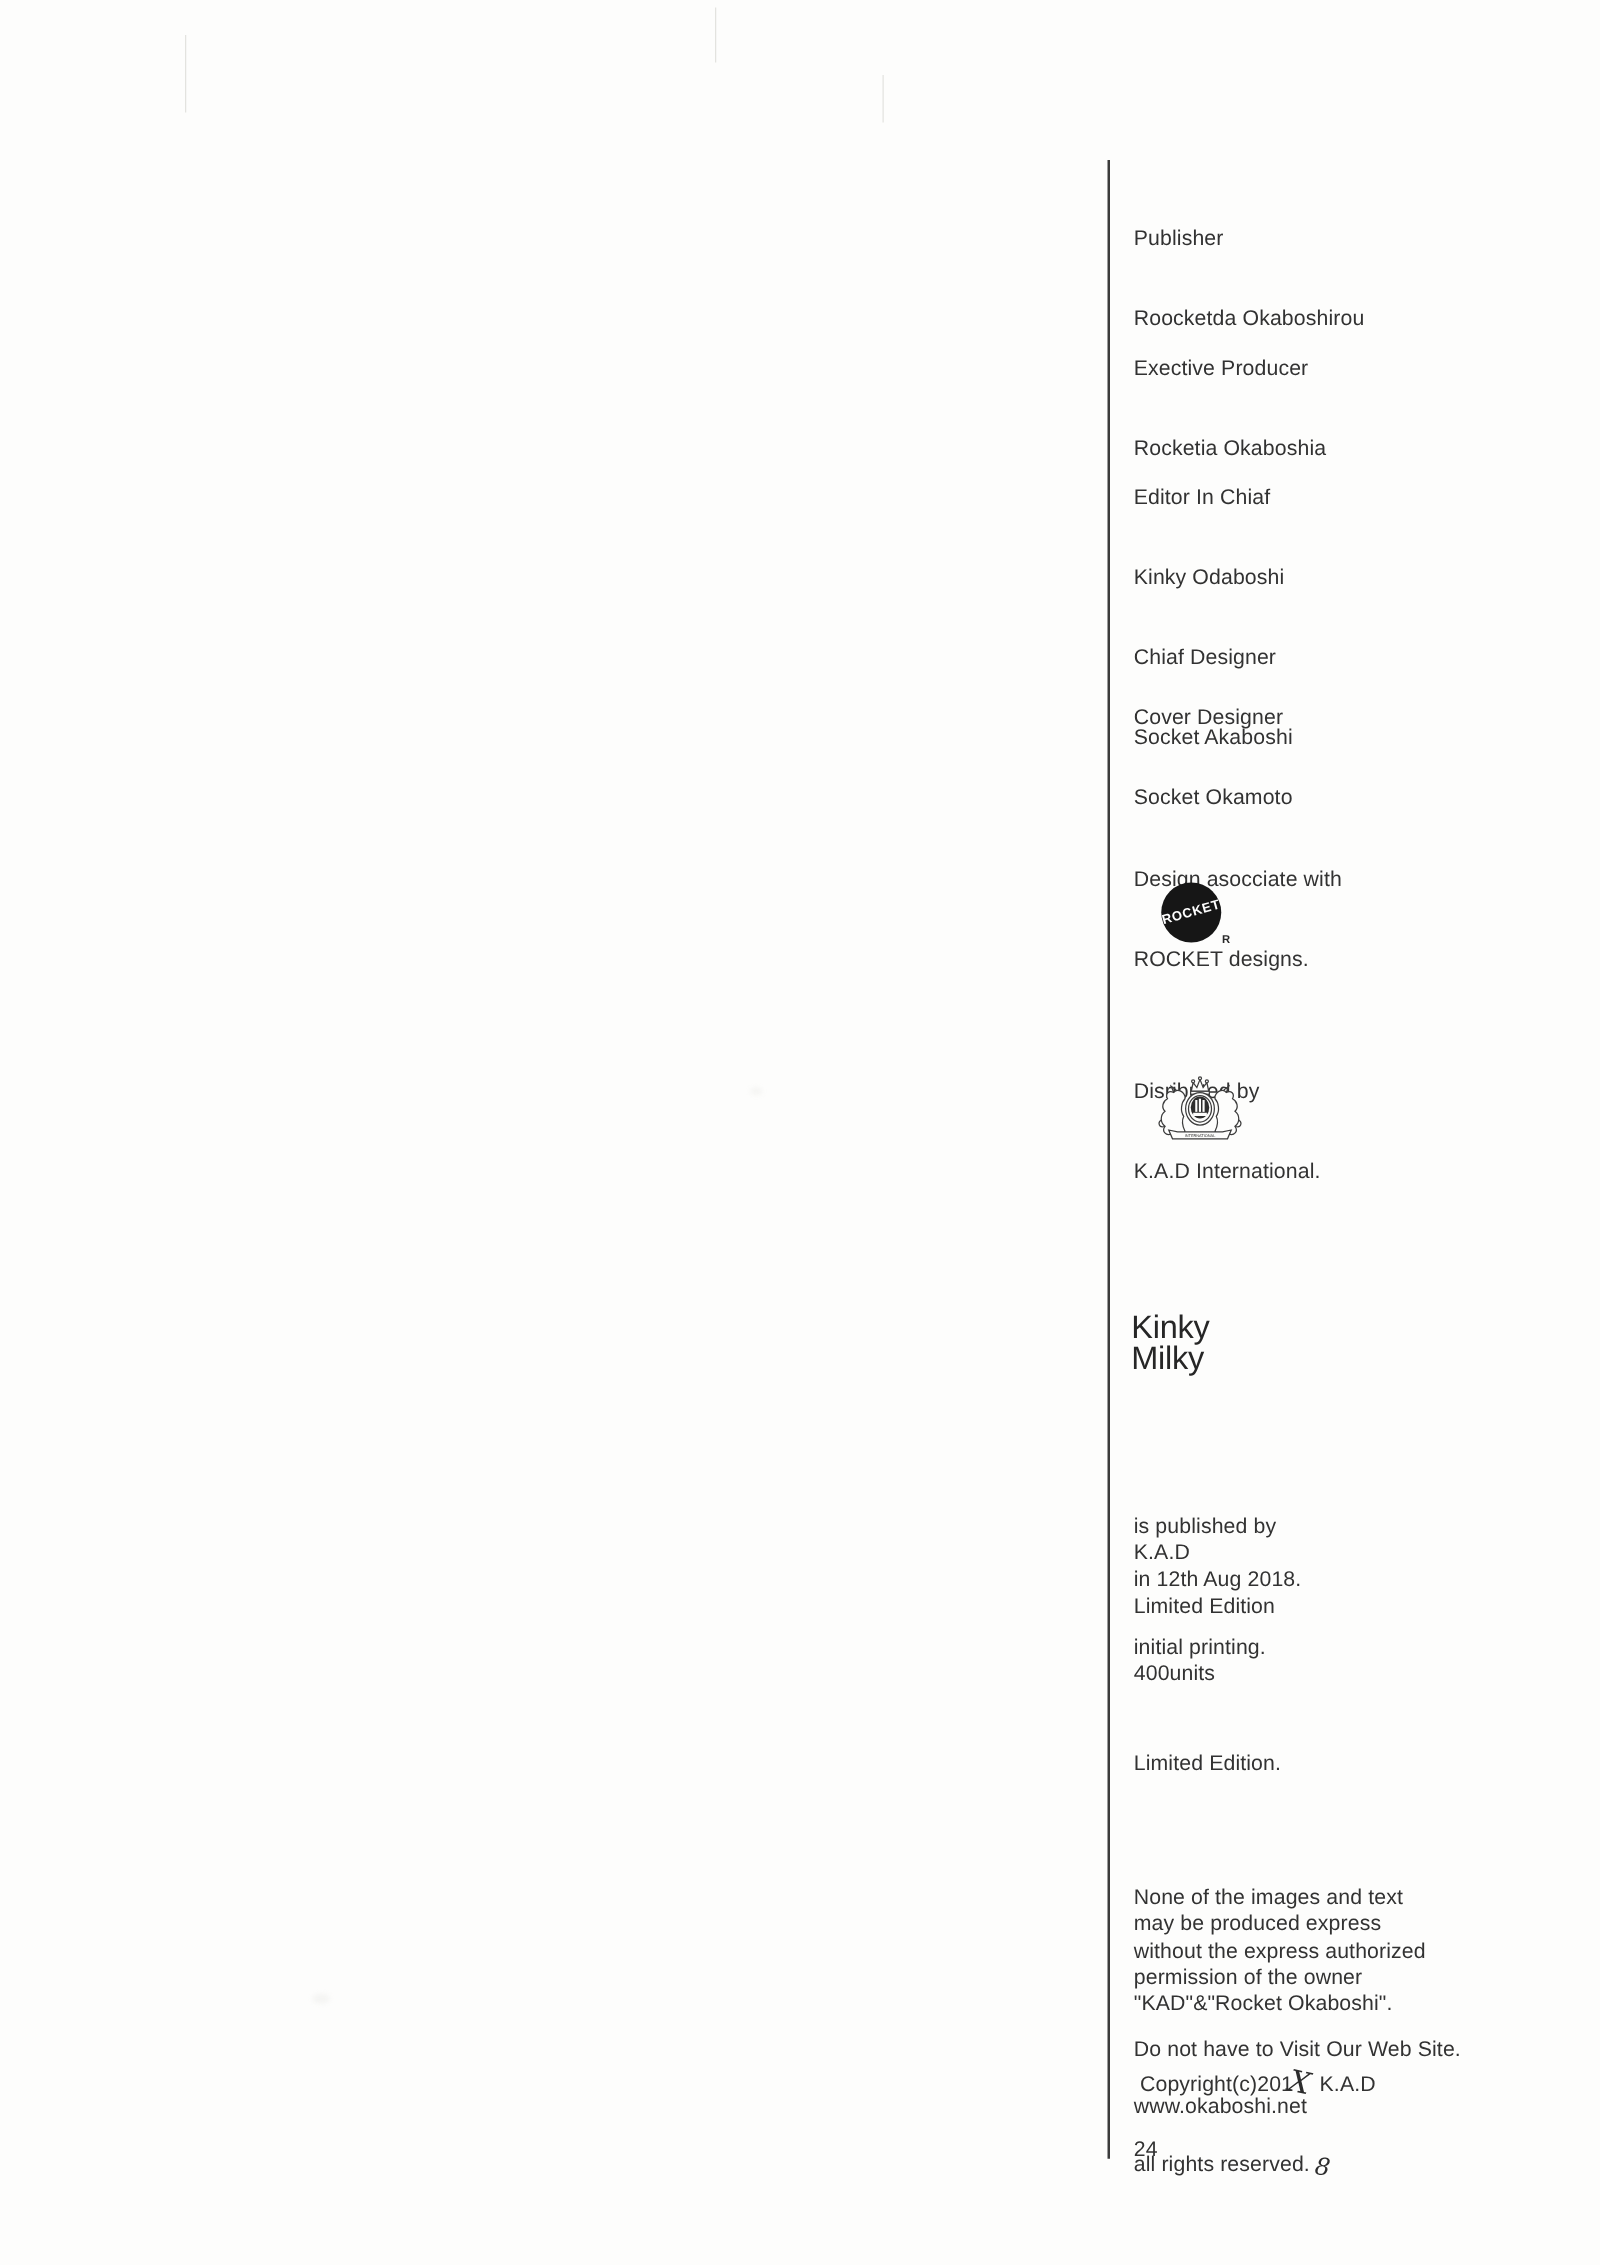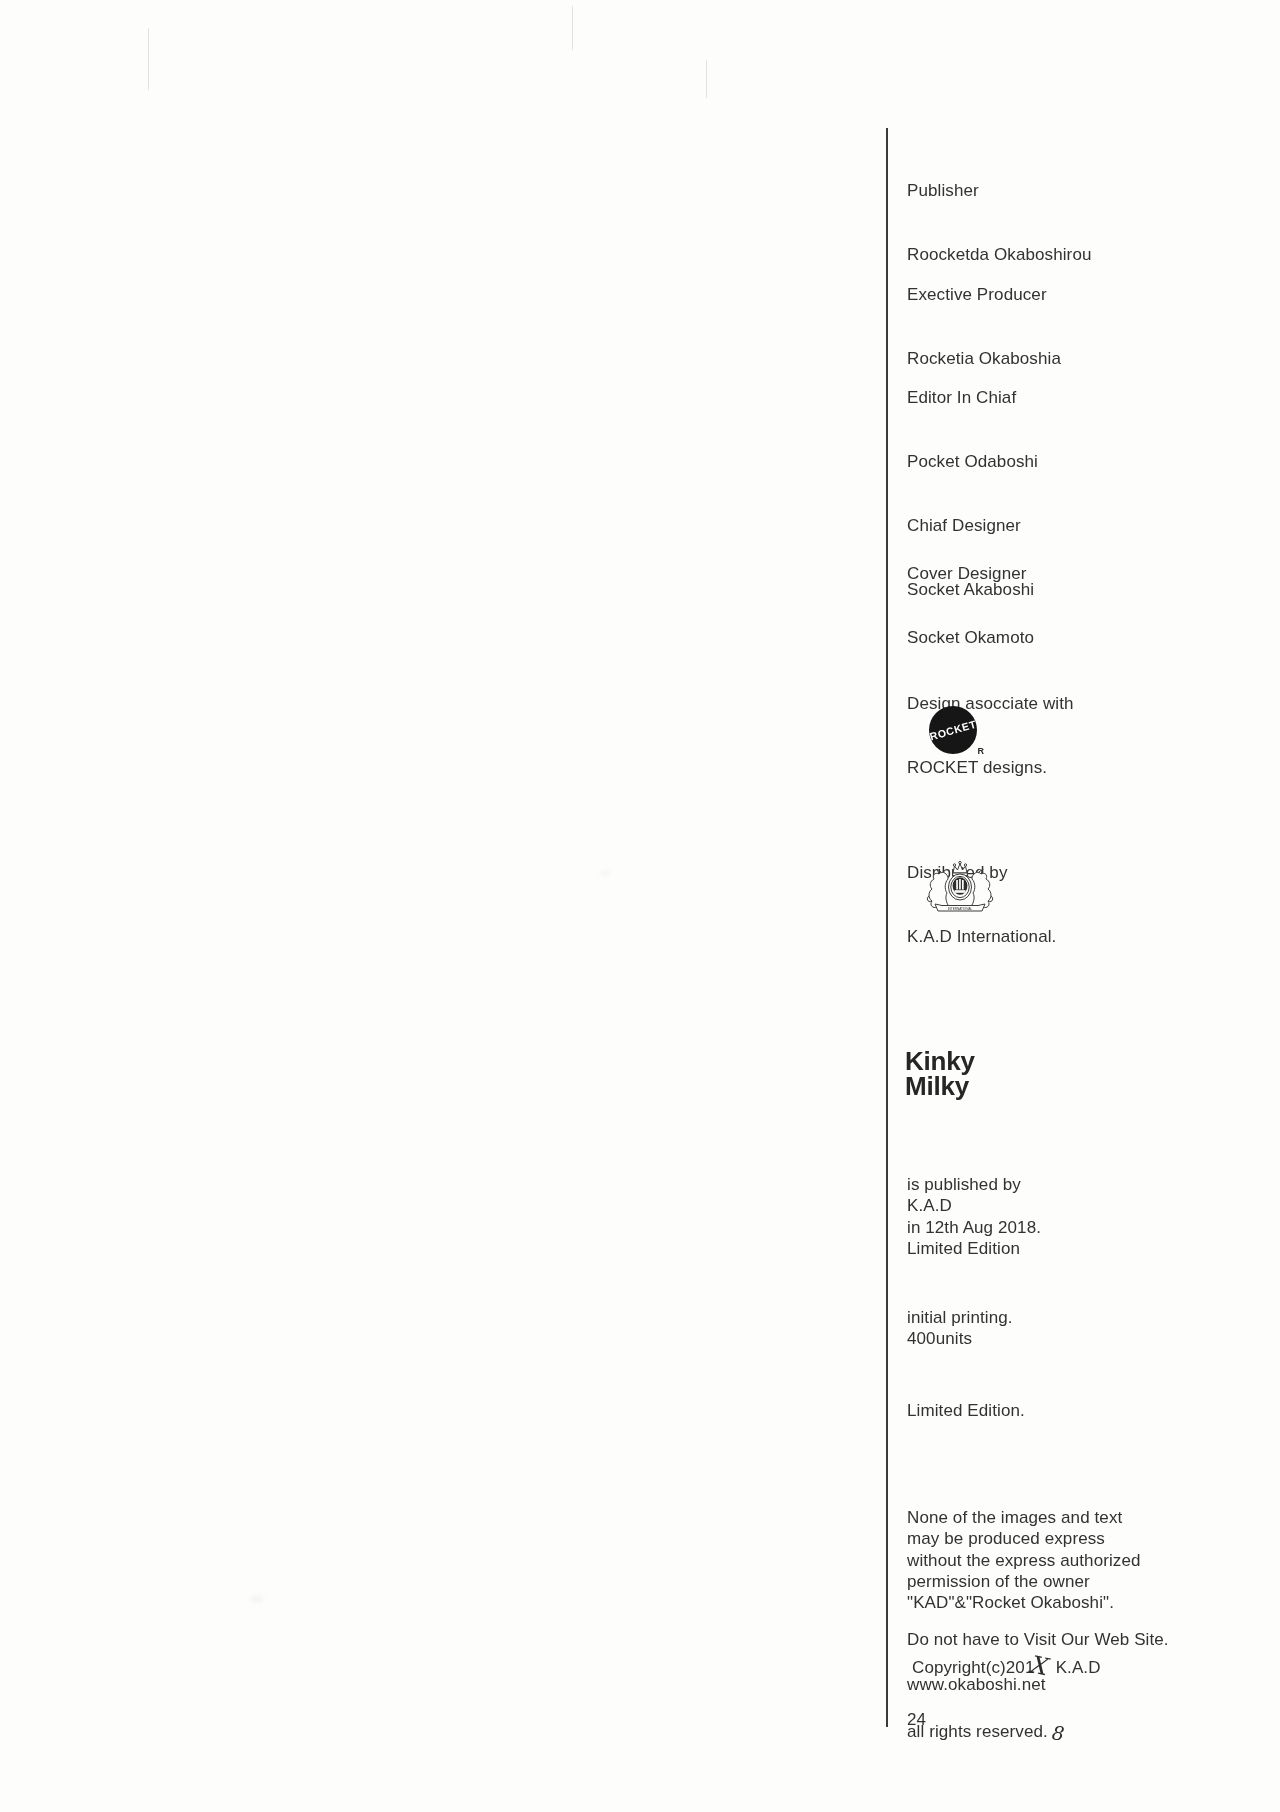"Pocket Odaboshi" div { text: Pocket -> Kinky }
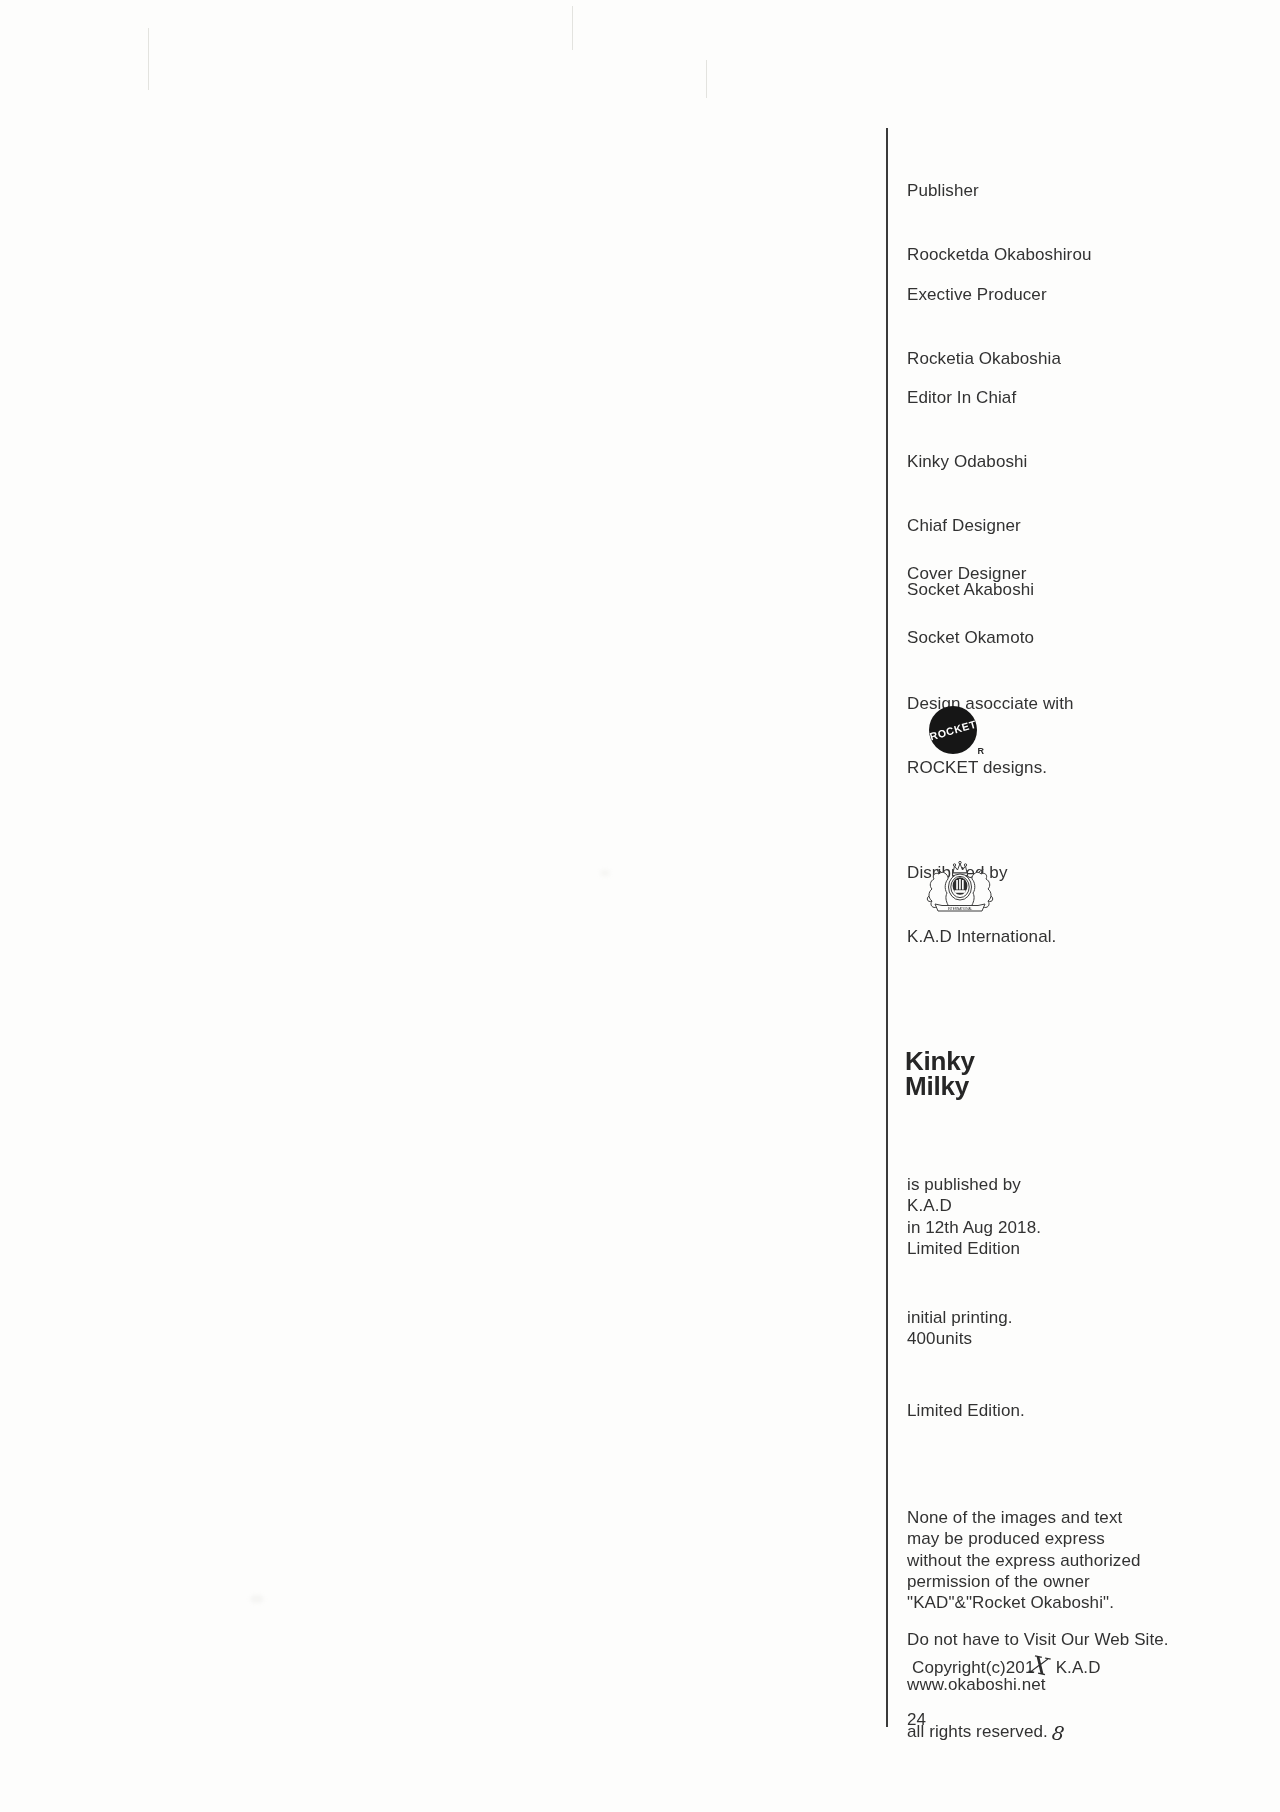"Kinky" .title { font-weight: 700 -> 400 }
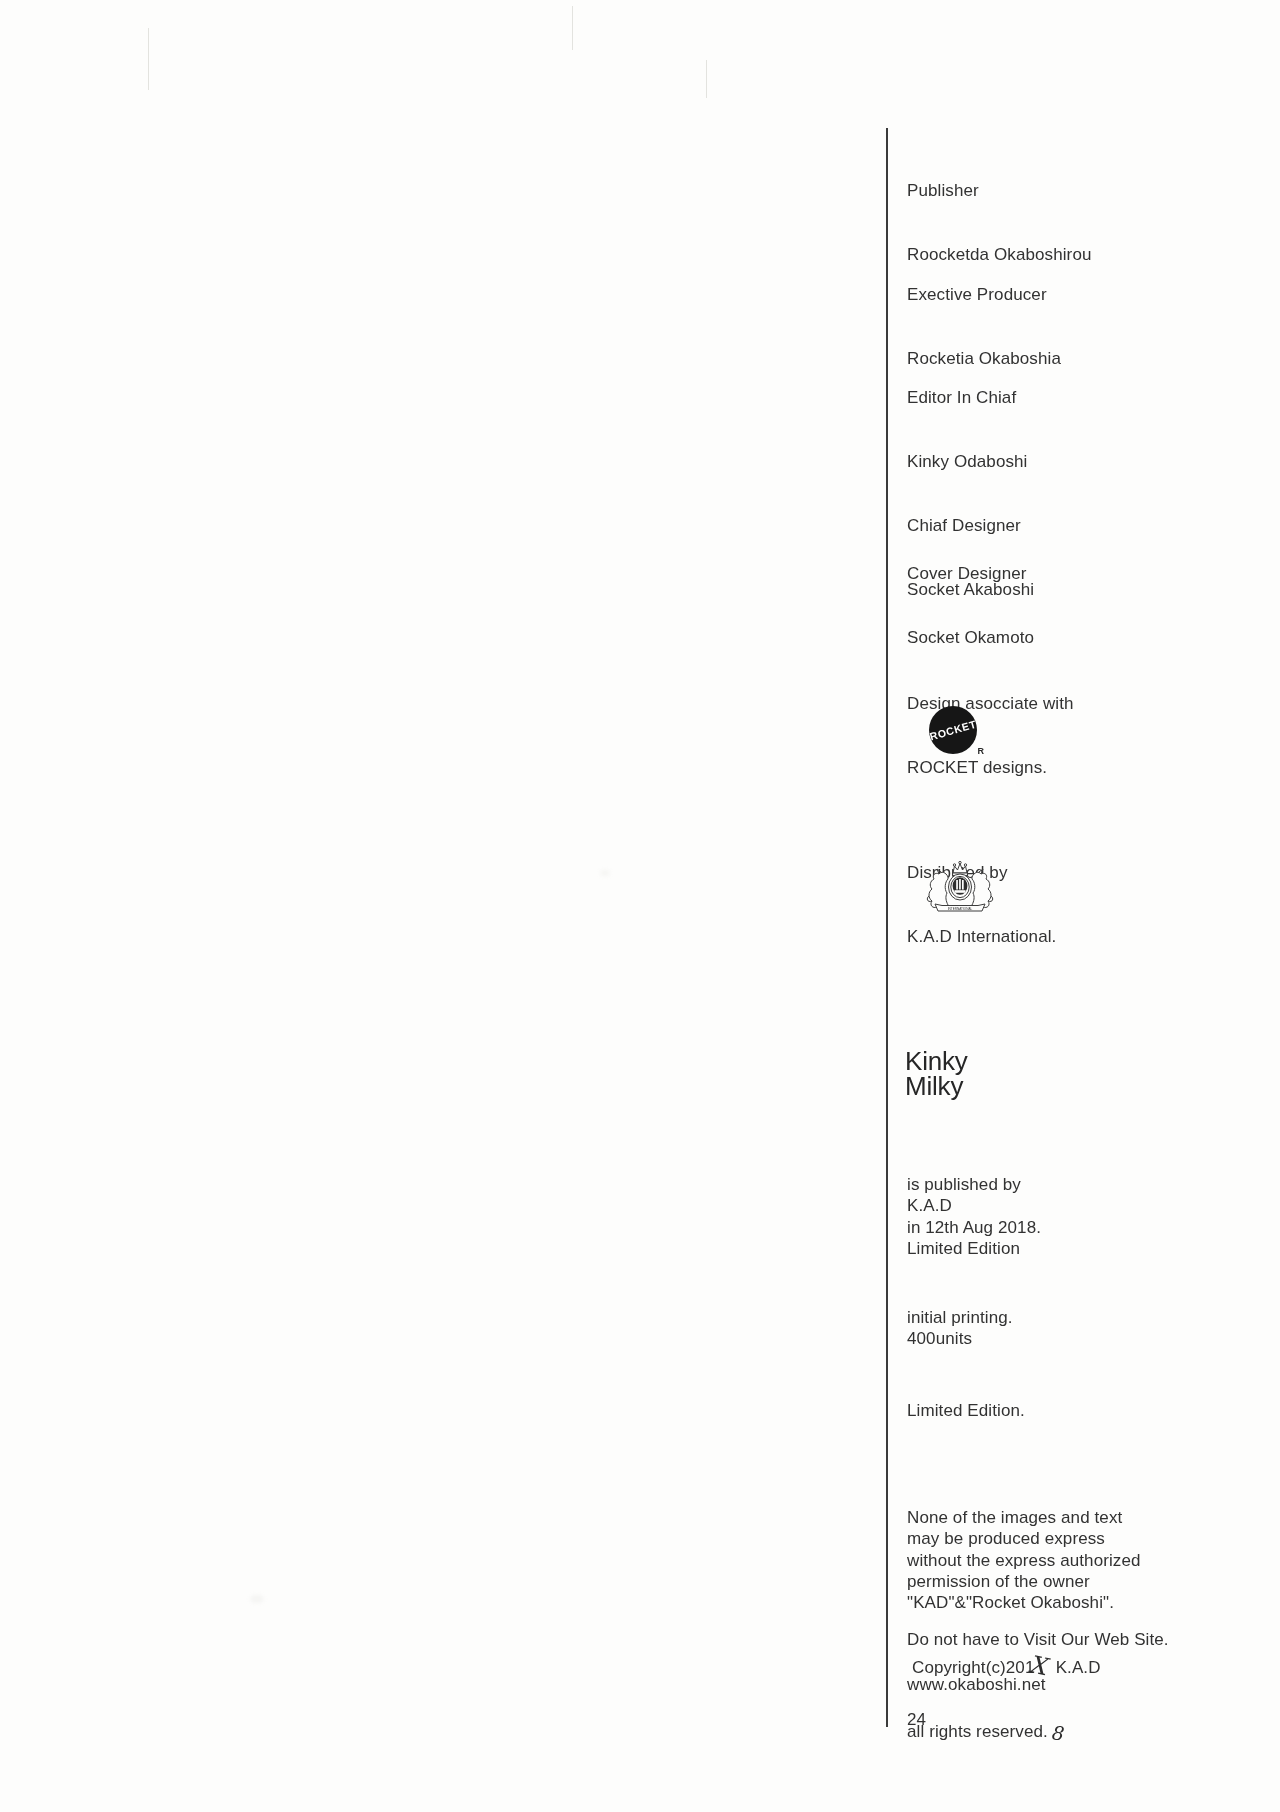"is published by" section.tb { top: 1174px -> 1210px }
